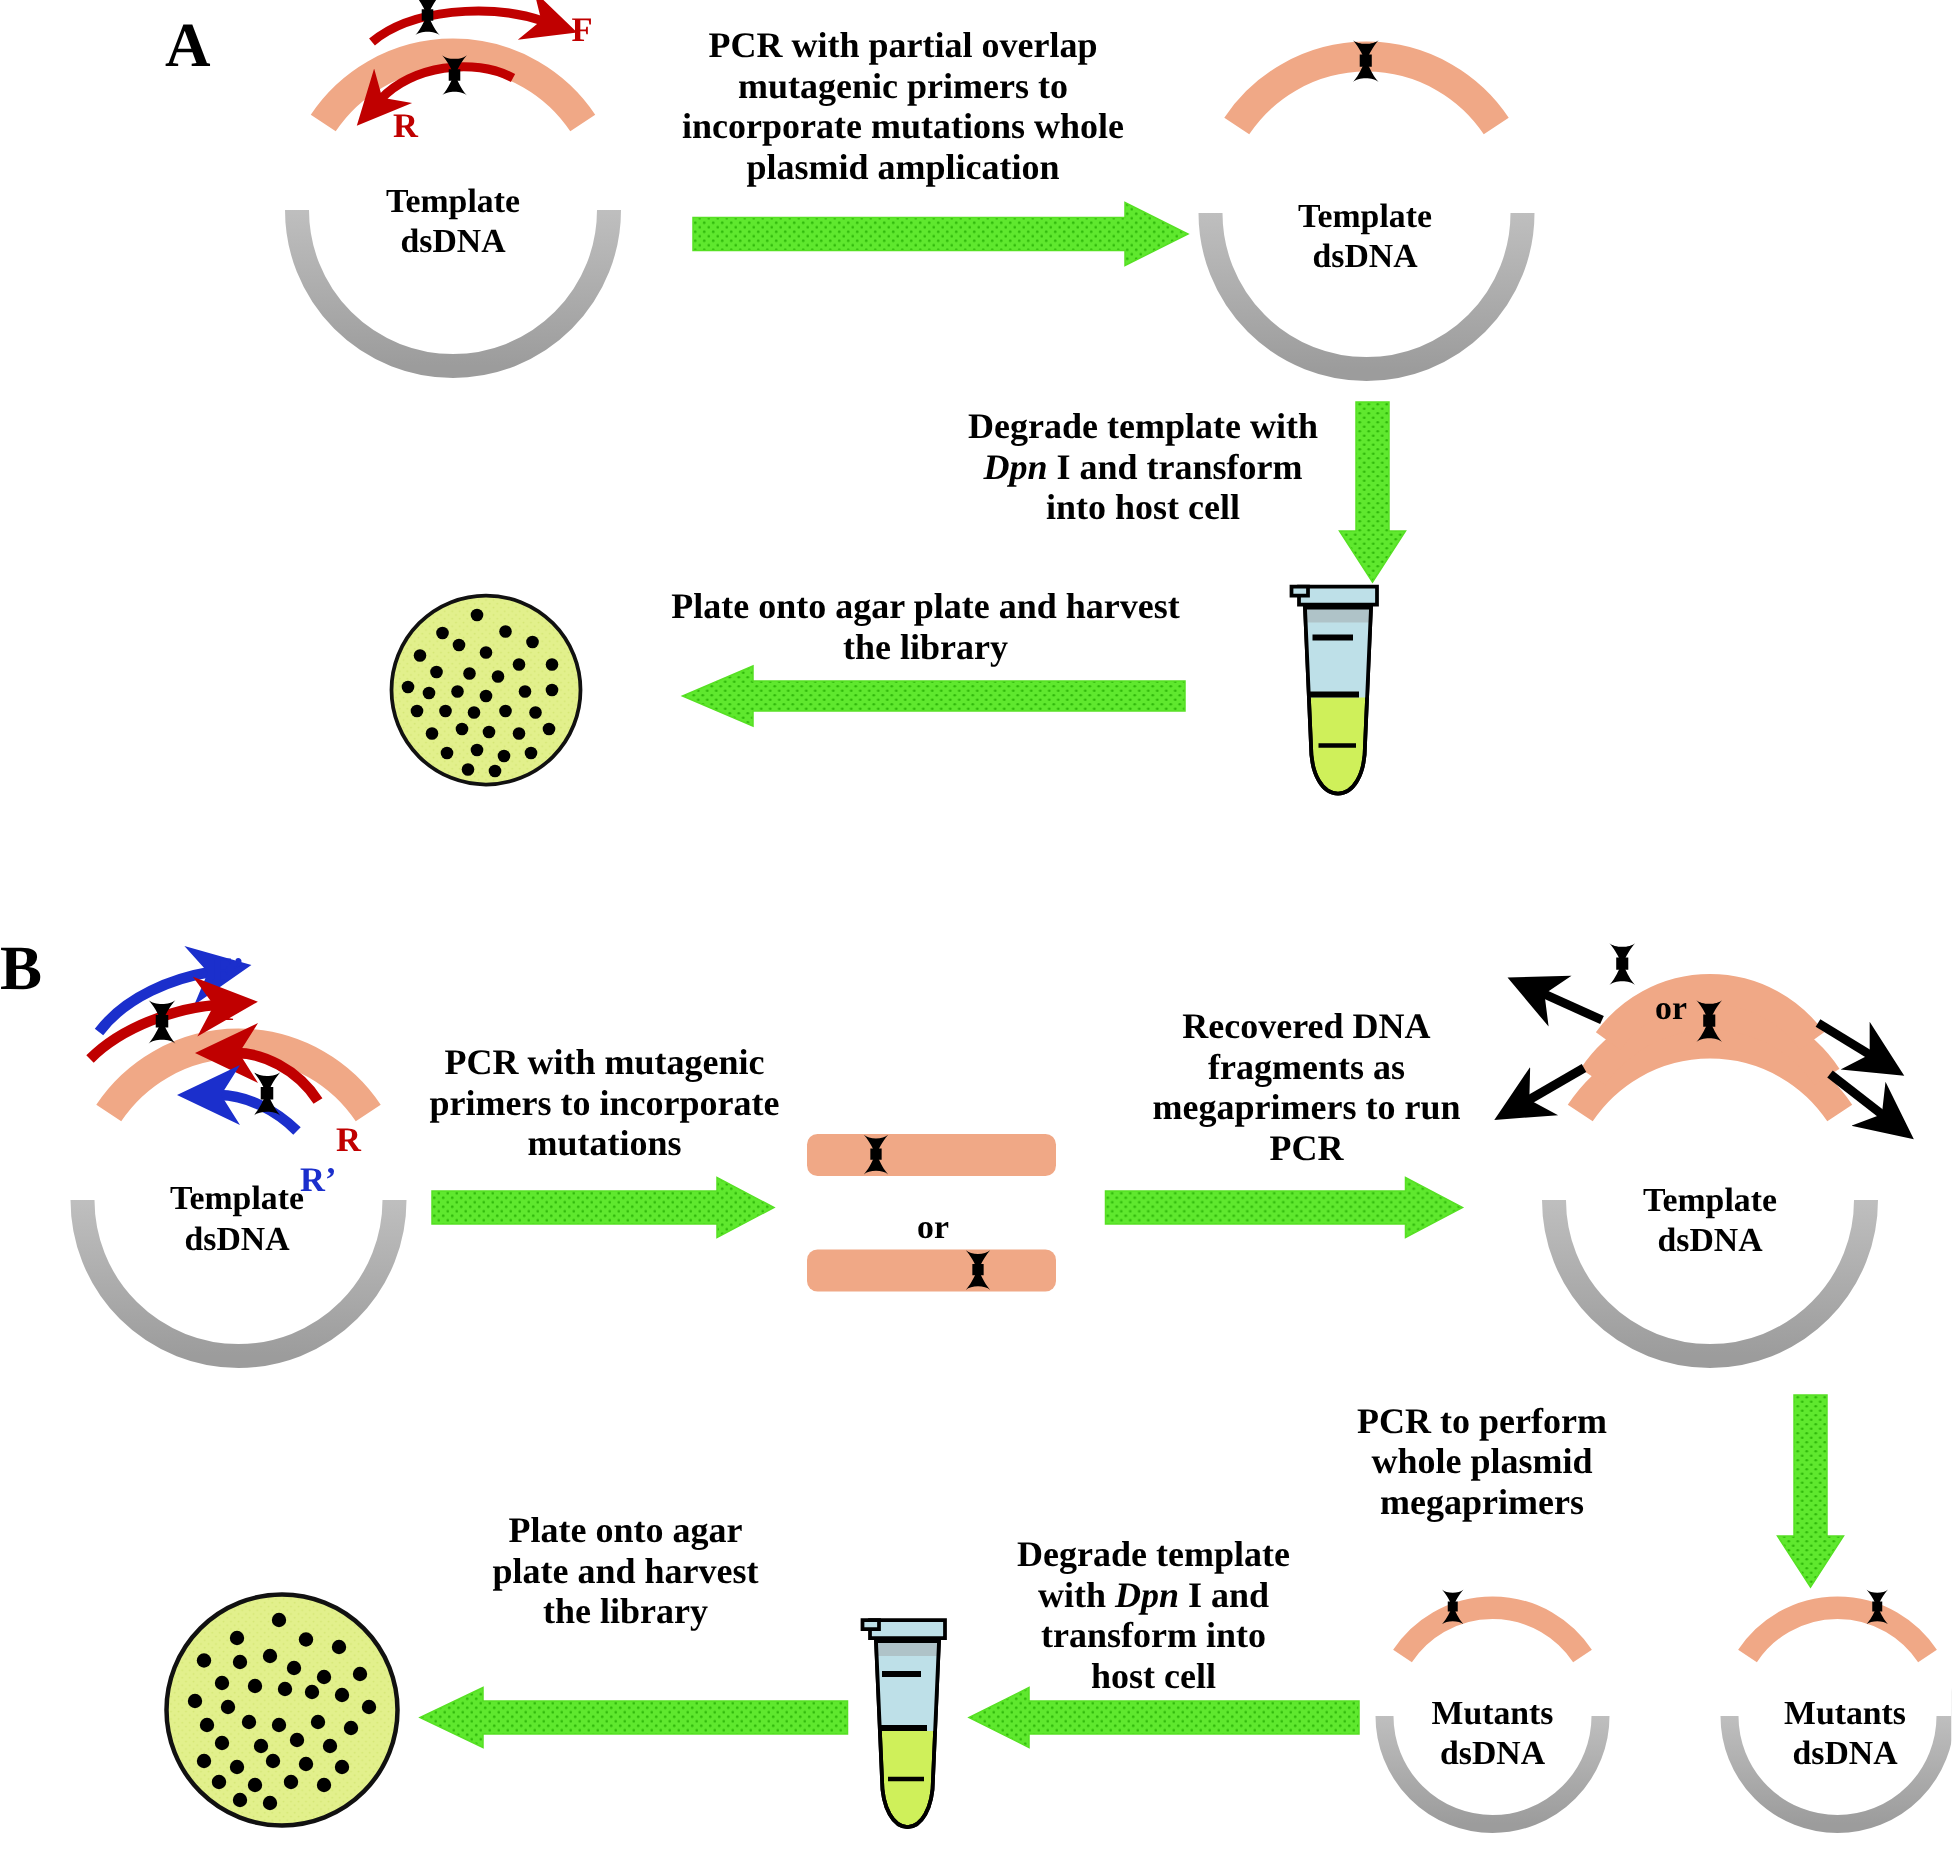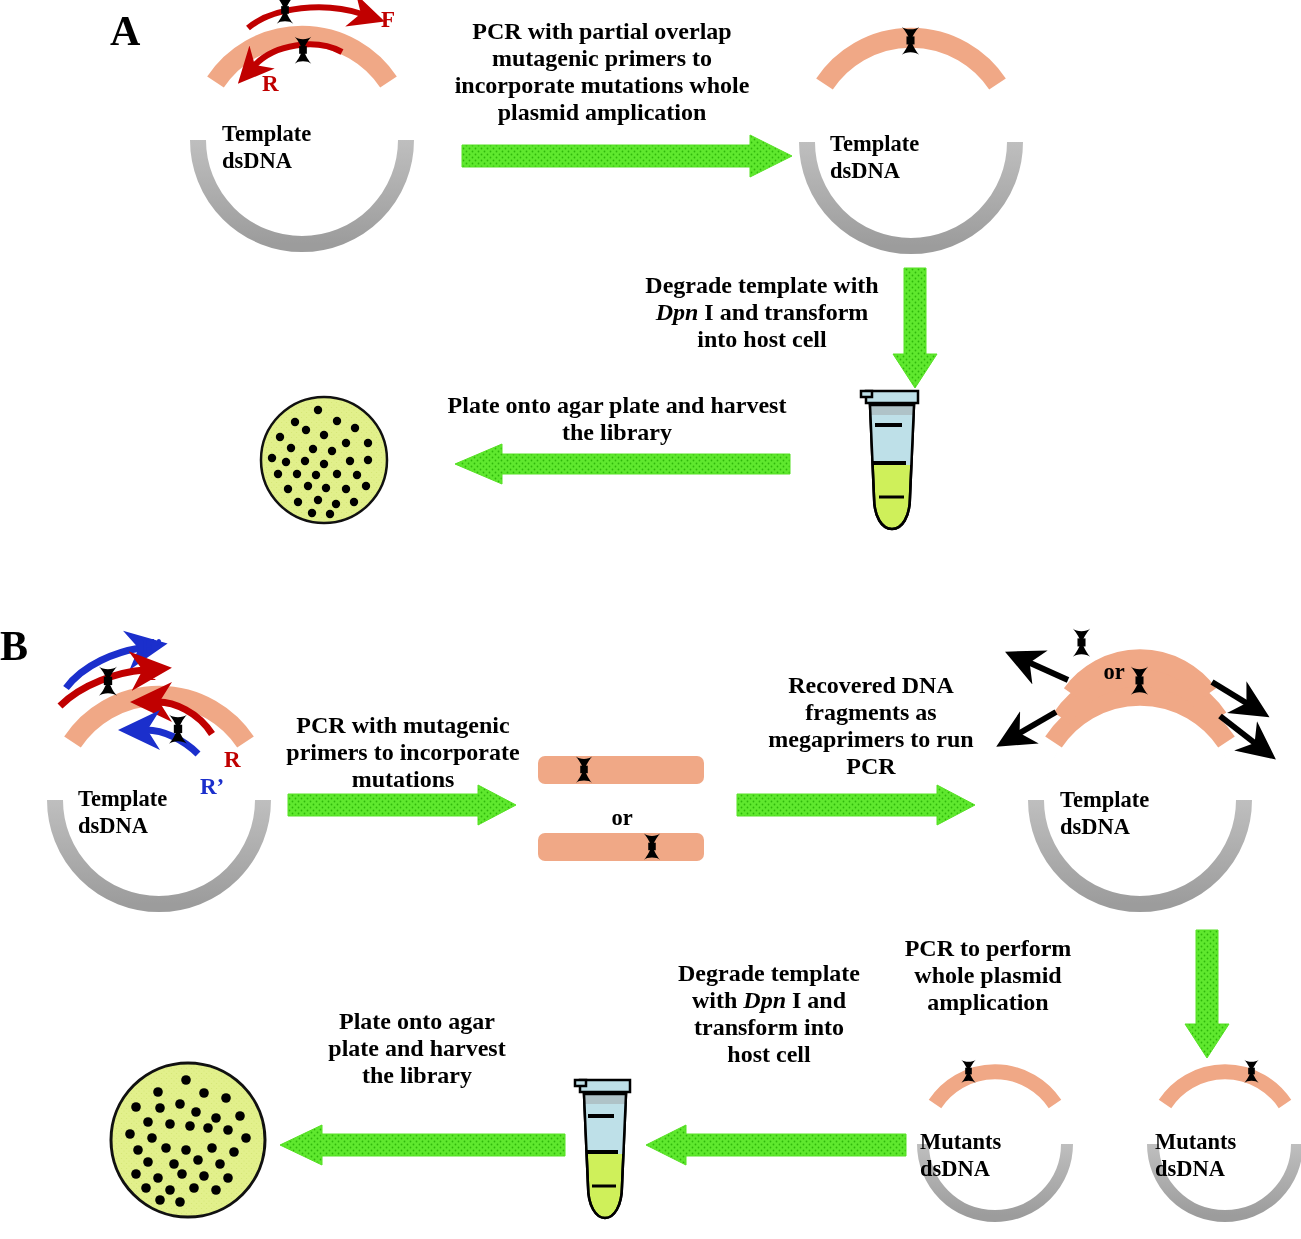"Template" .plasmid-label { text-align: none -> center }
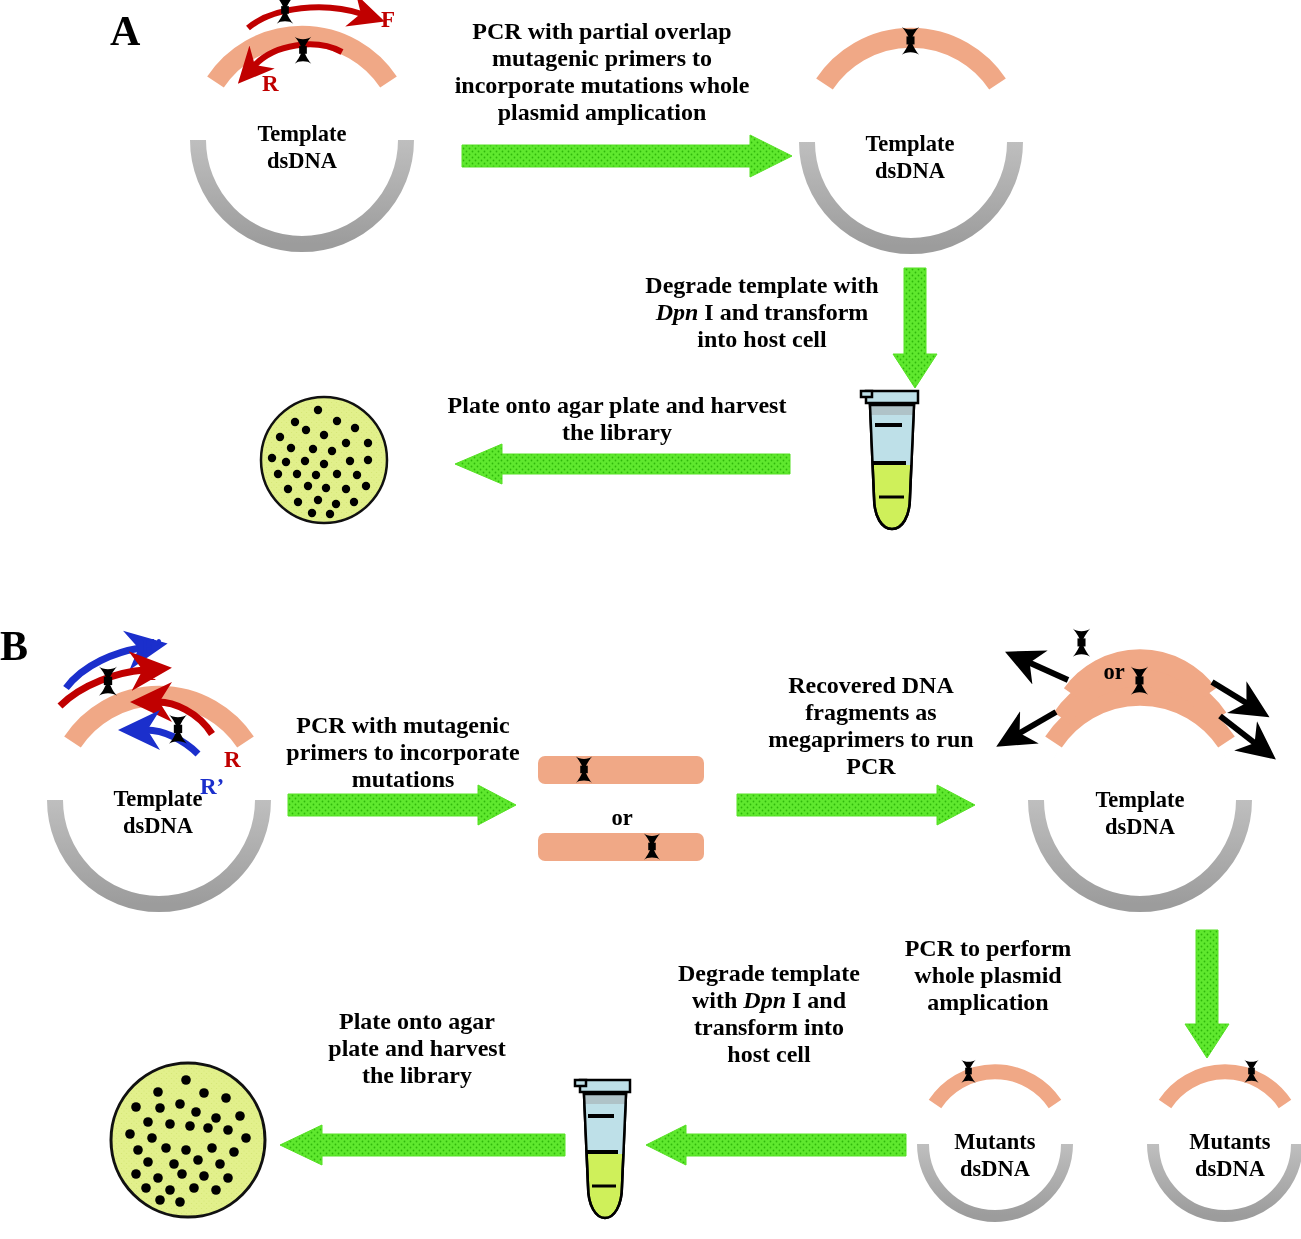"PCR with mutagenic" div.abs { top: 712px -> 696px }
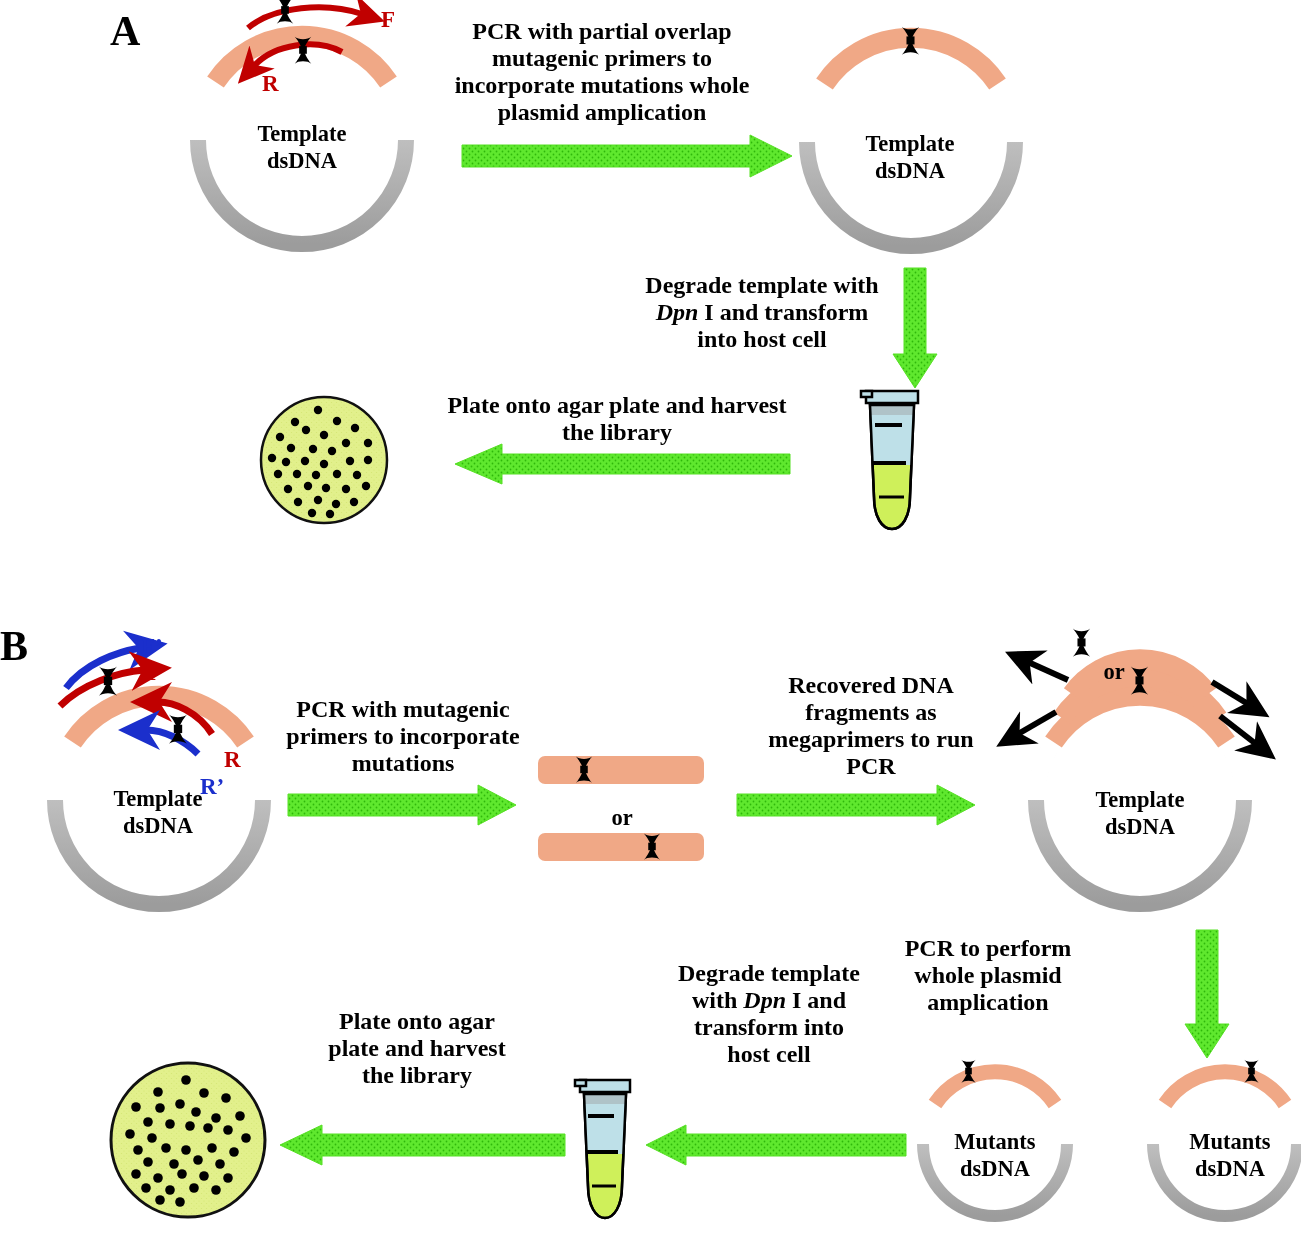"PCR to perform" div.abs { text: amplication -> megaprimers }
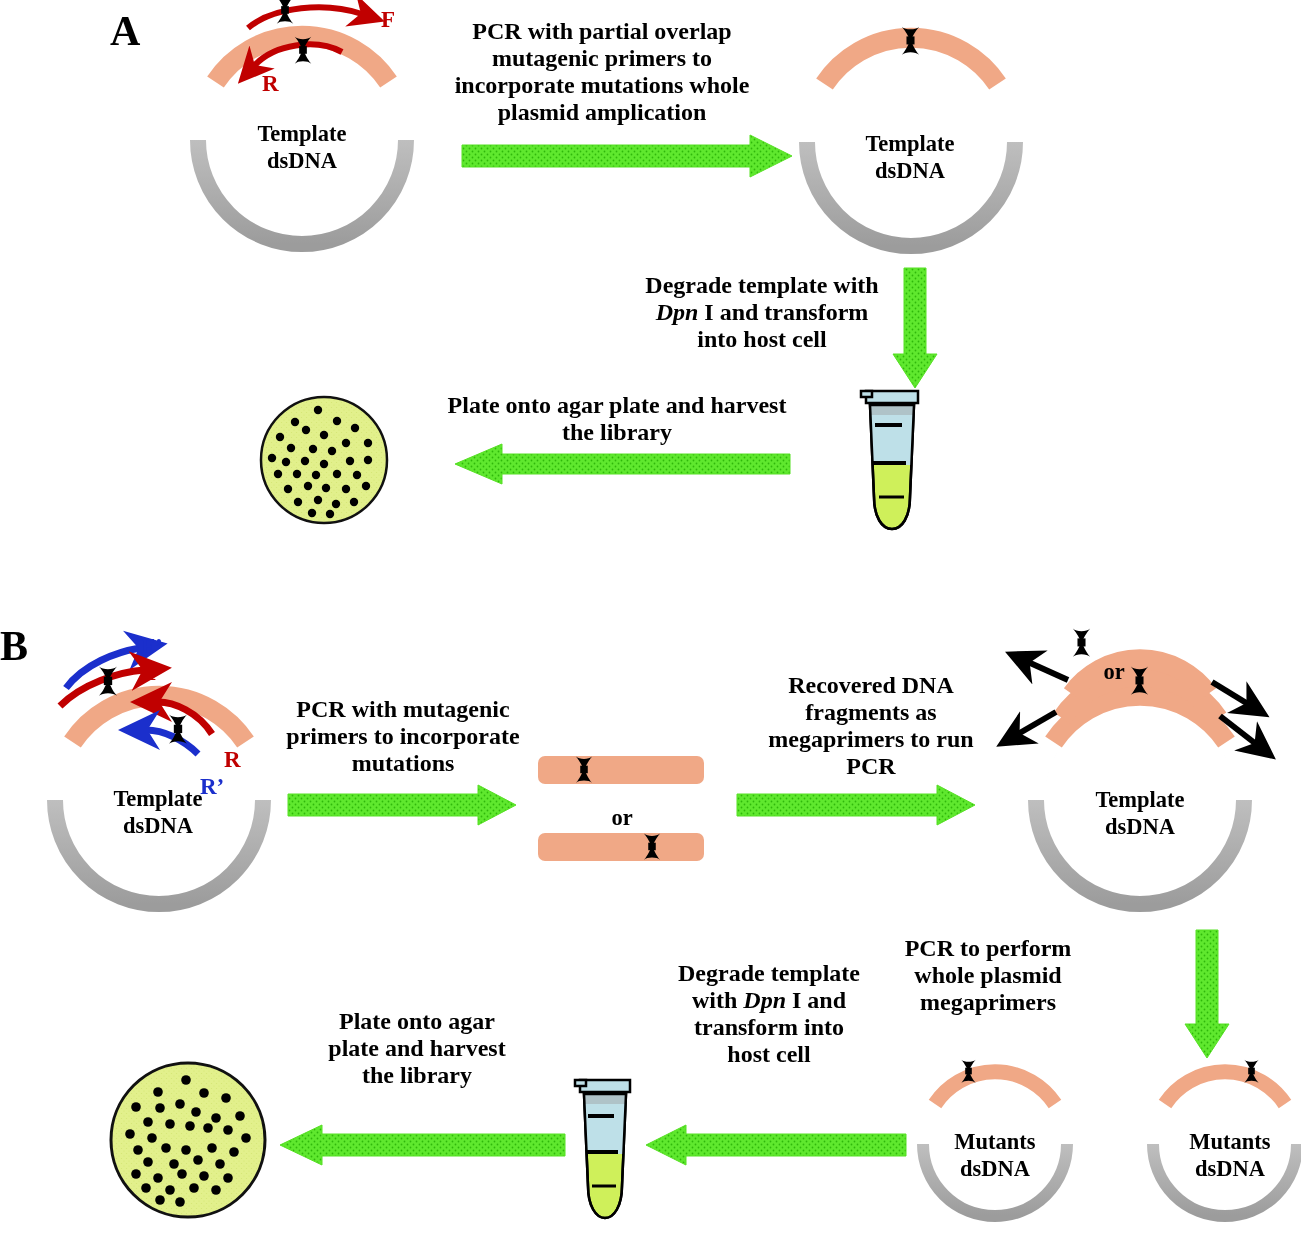"Degrade template" div.abs { top: 960px -> 1024px }
